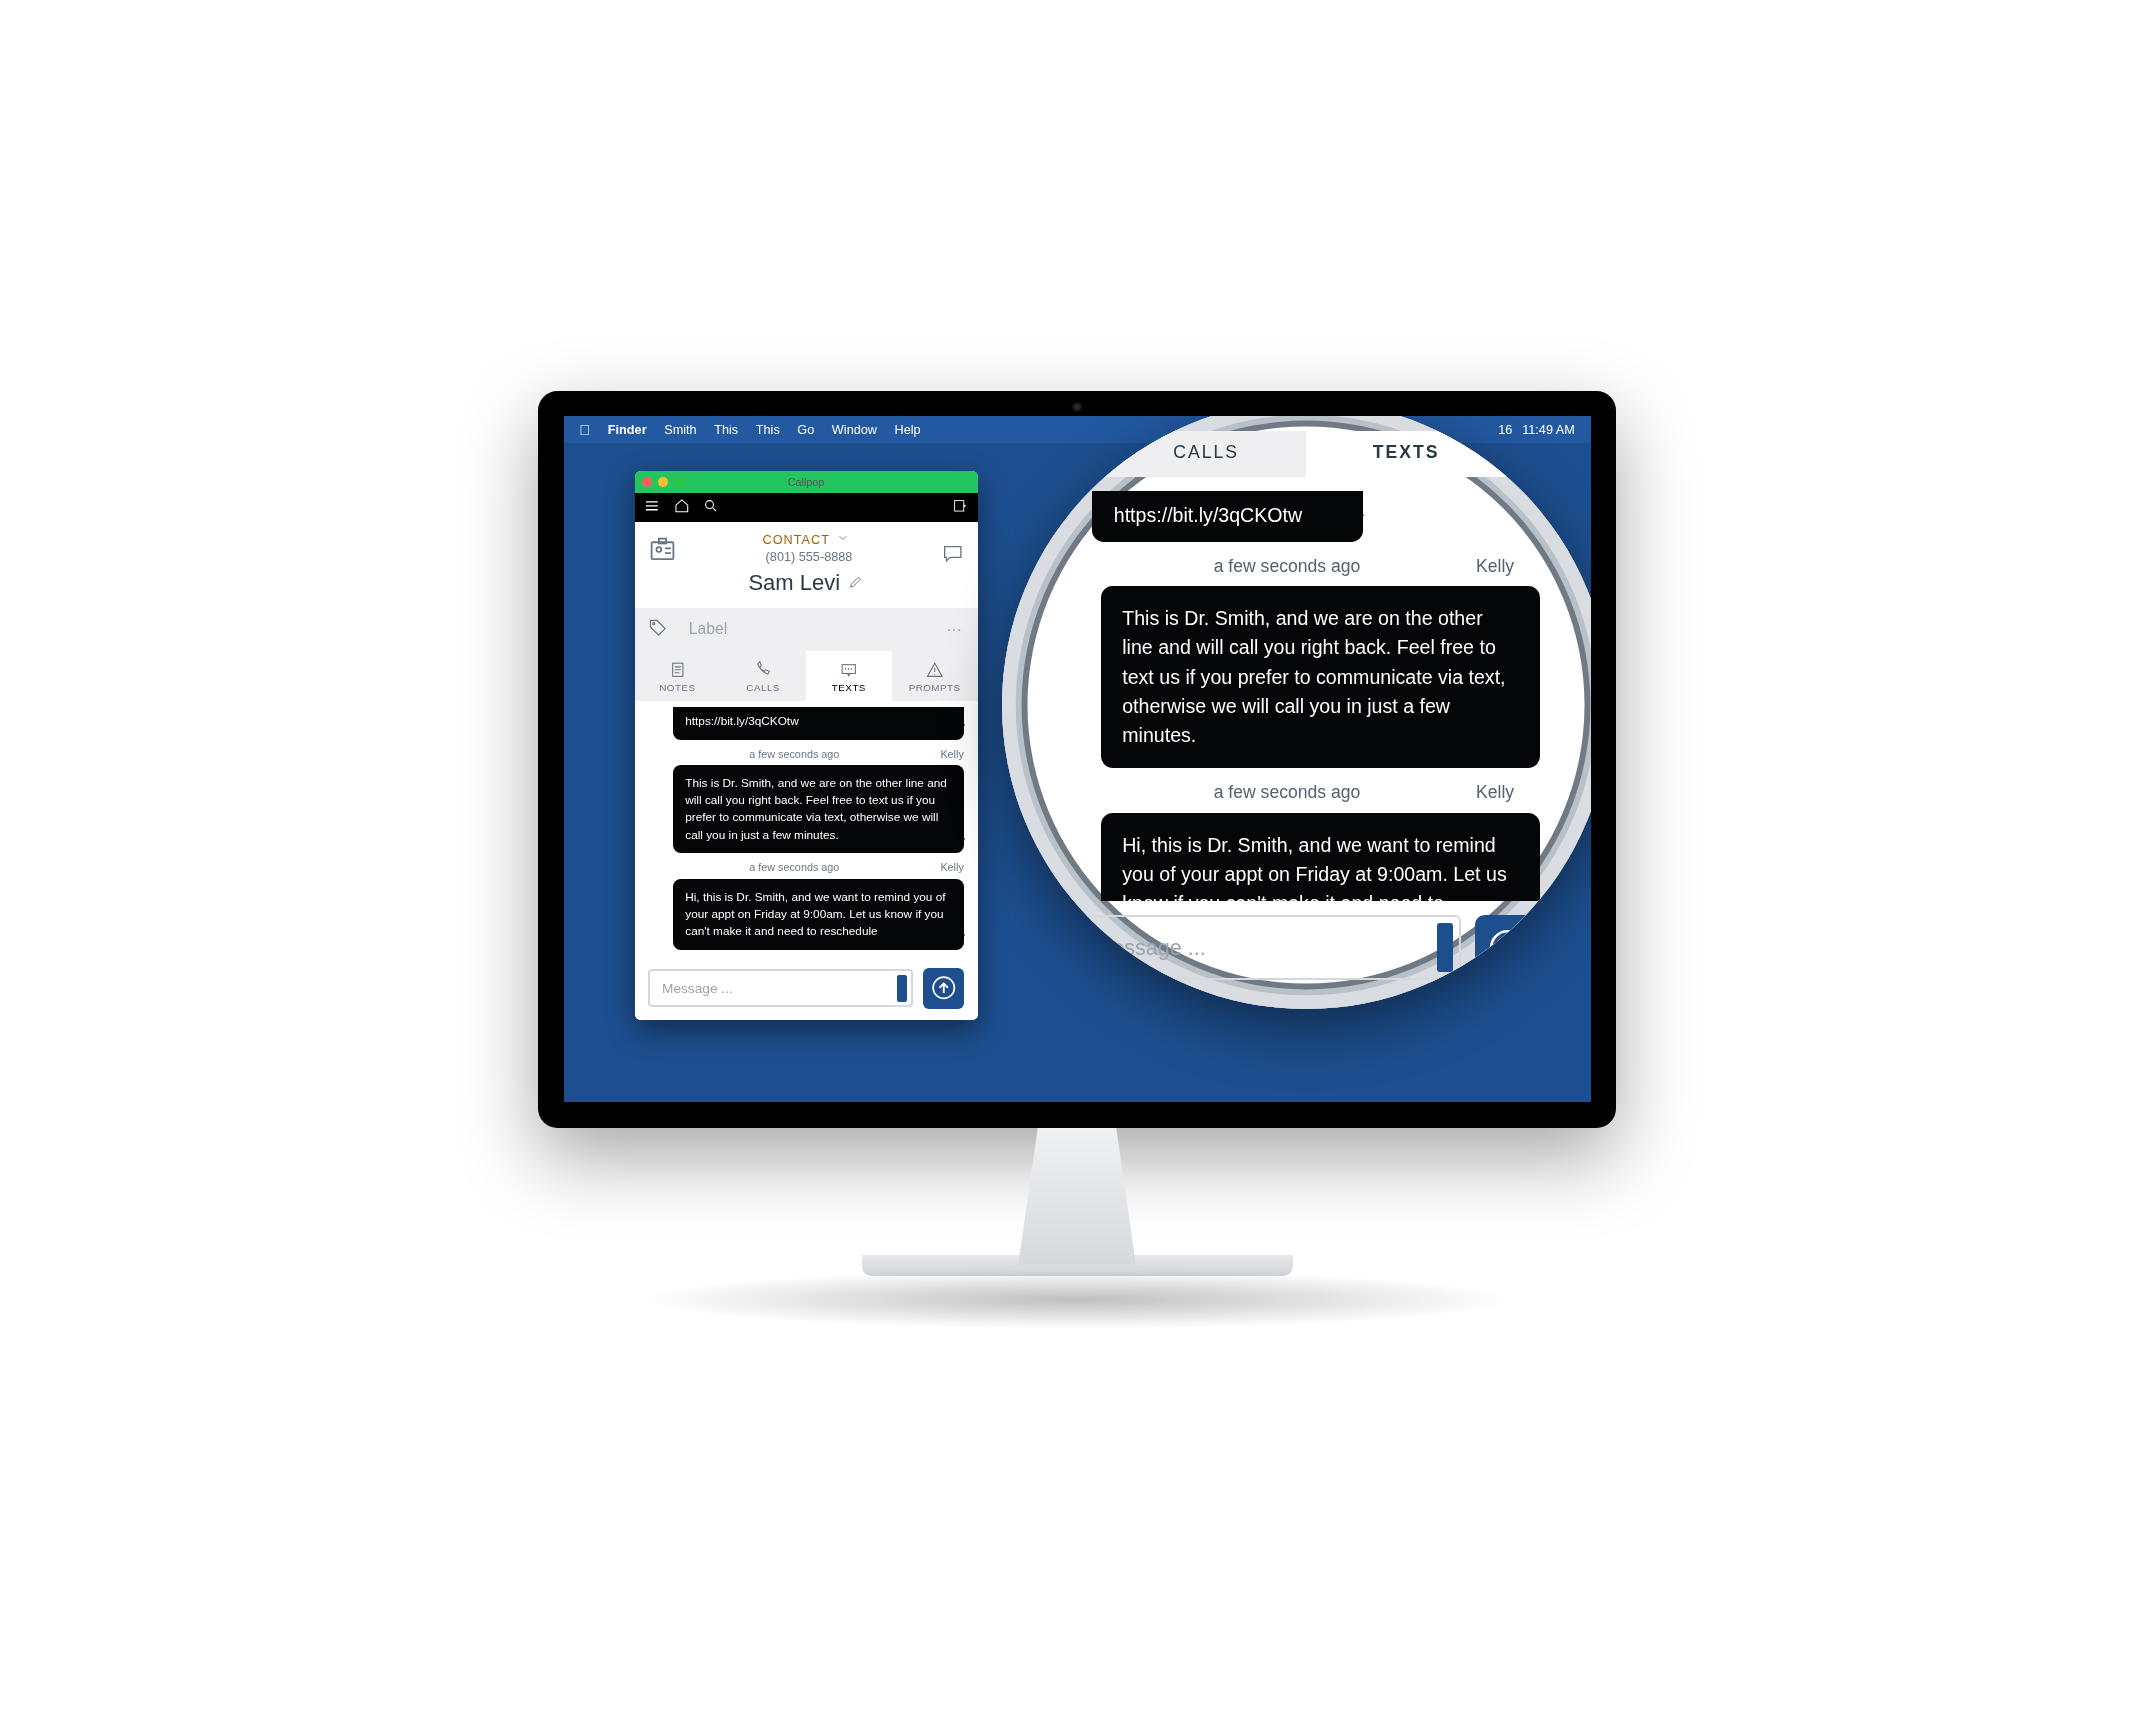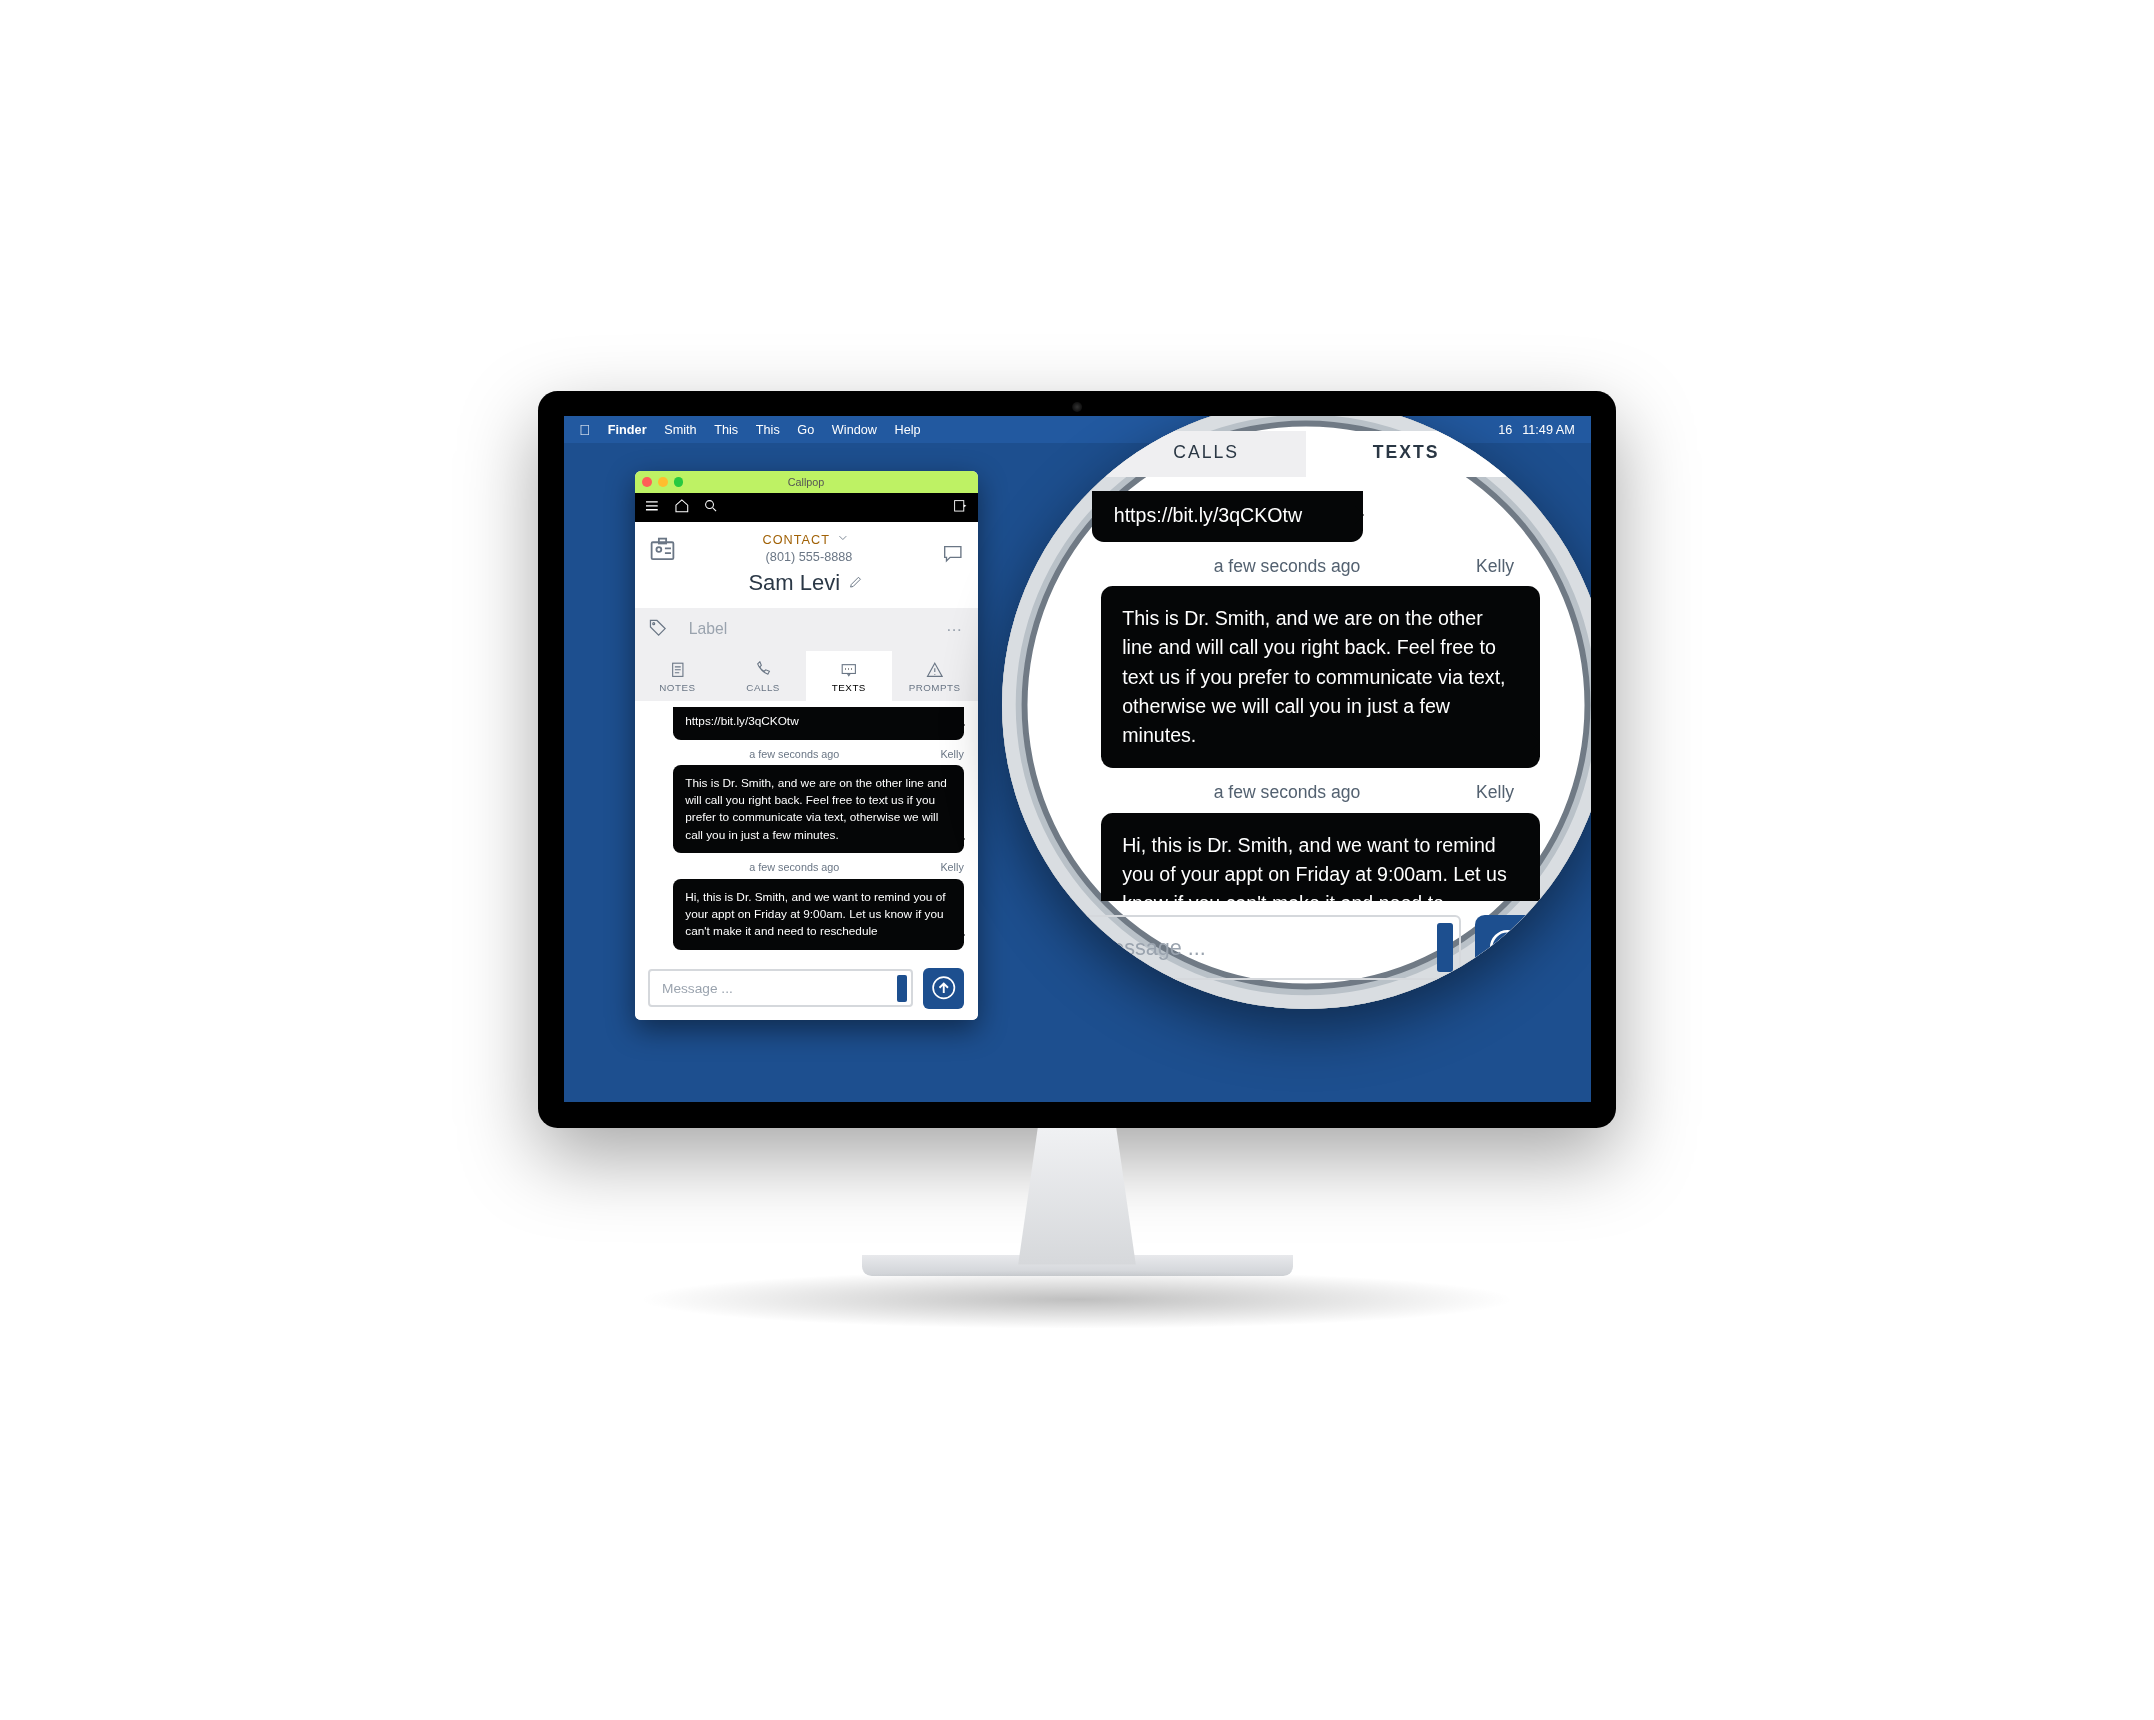"Callpop" .app-titlebar { background: #bef264 -> #22c55e }
